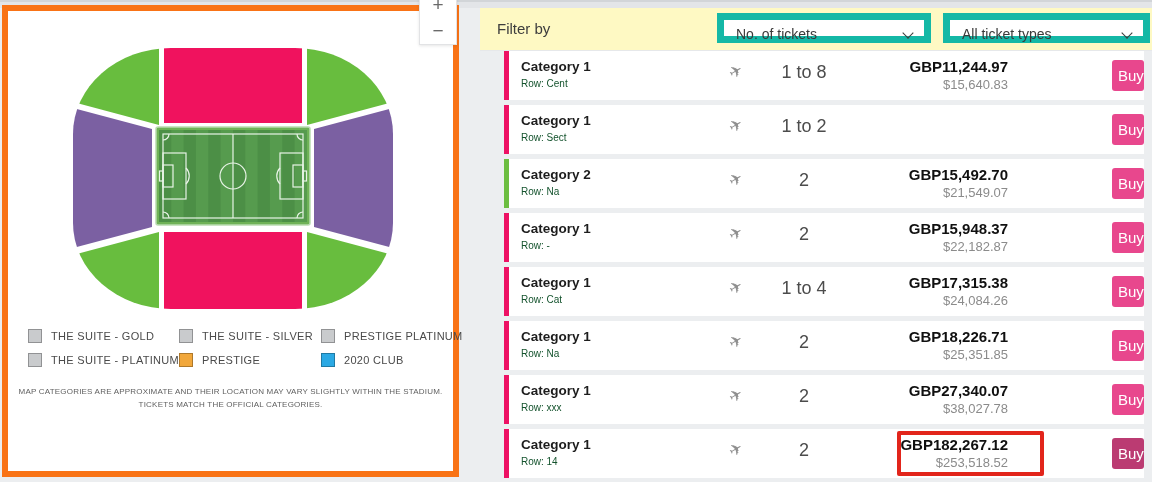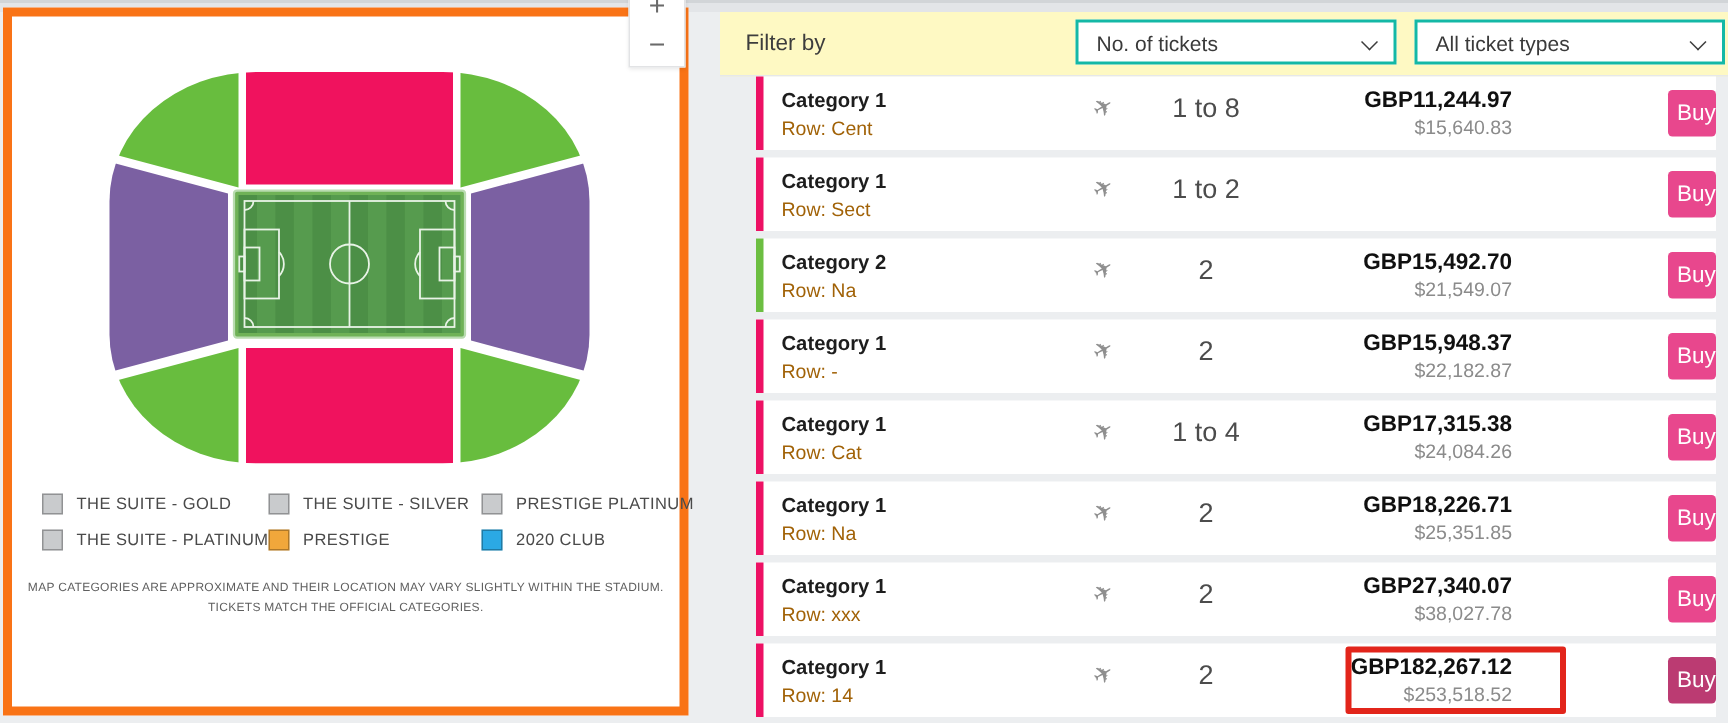"No. of tickets" .dd { border: 2px solid #14b8a6 -> 7px solid #14b8a6 }
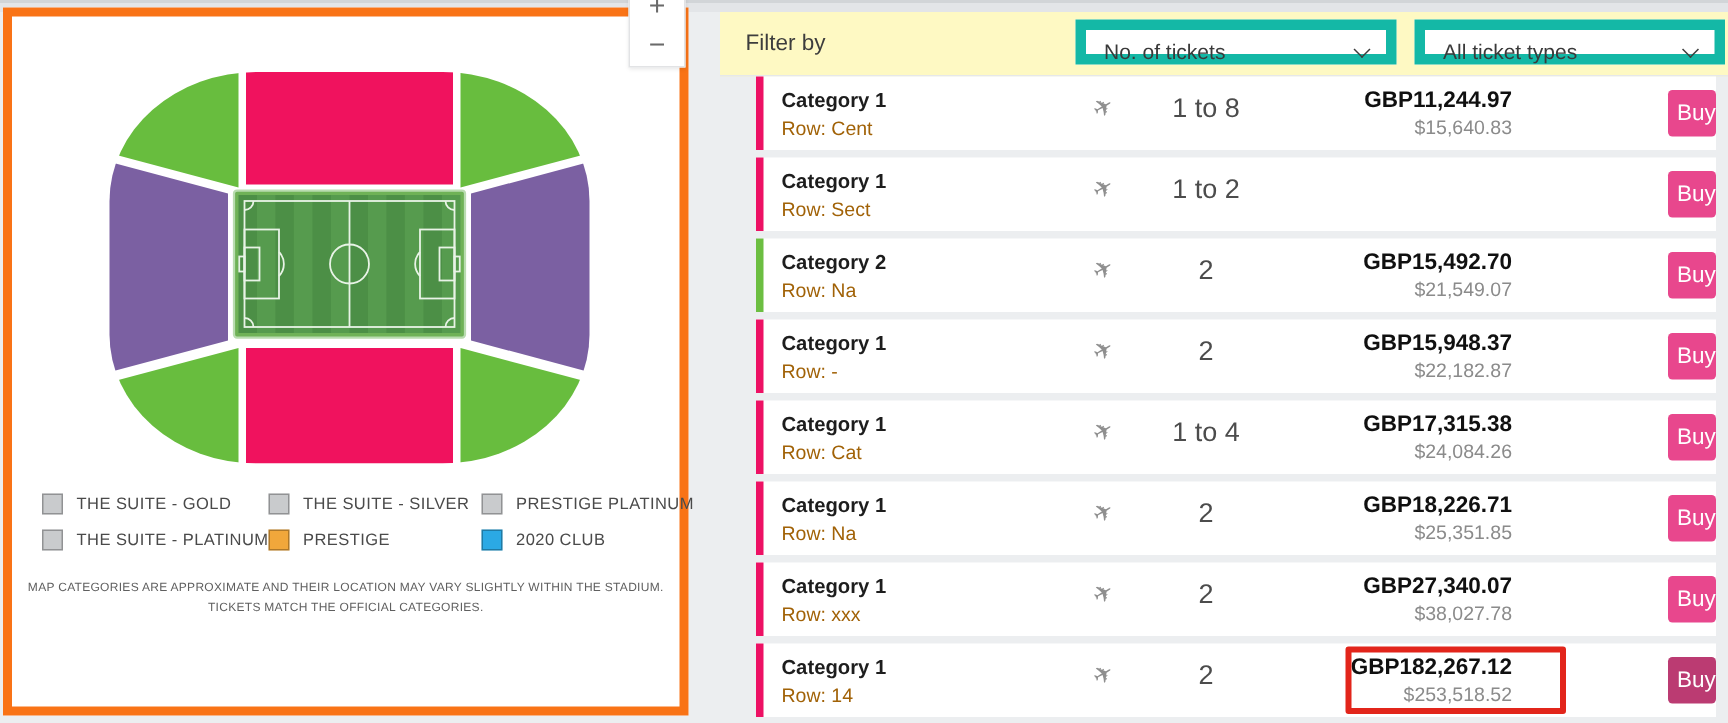"Row: Cent" .rowlbl { color: #a16207 -> #14532d; font-size: 13px -> 10px }
